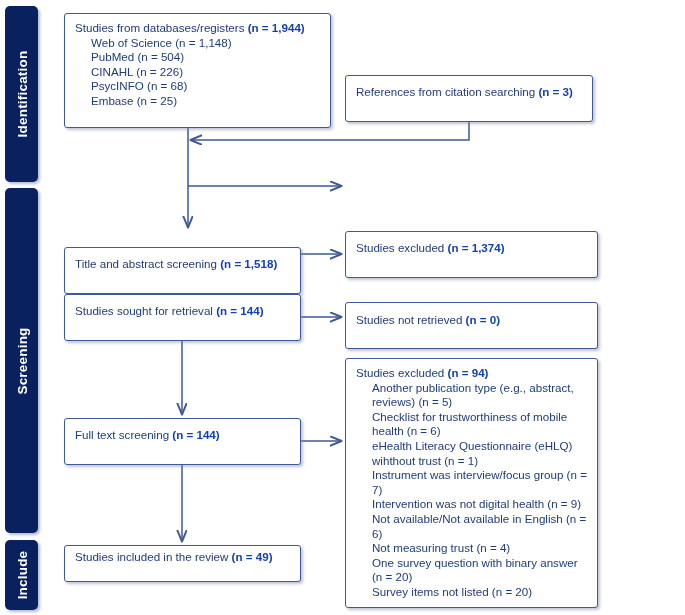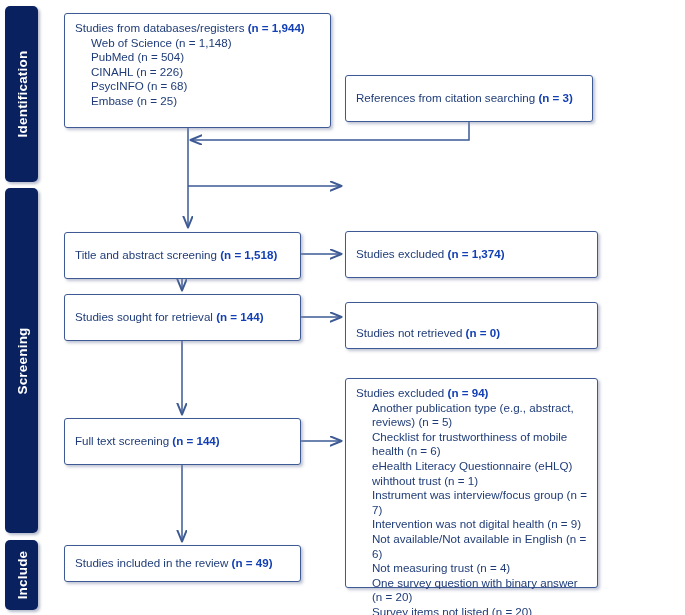"Studies from databases/registers (n =" .box { padding: 7px 8px 7px 10px -> 7px 8px 20px 10px }
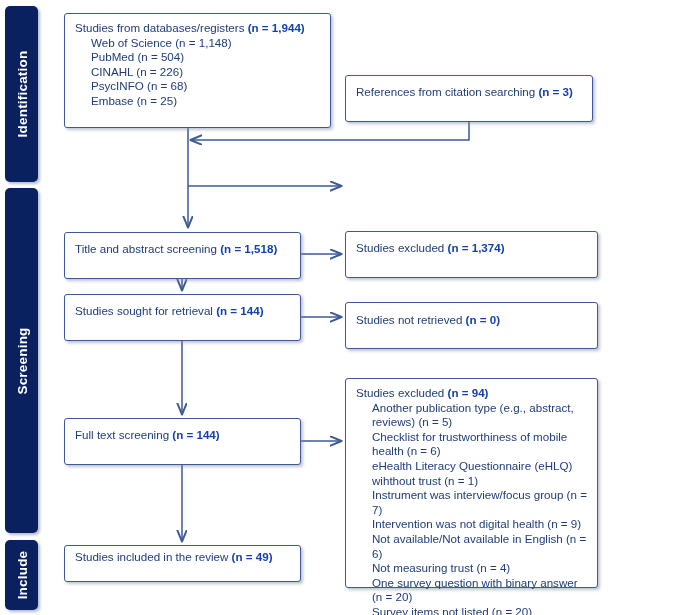"Title and abstract screening (n" #box-title-abs { top: 232px -> 247px }
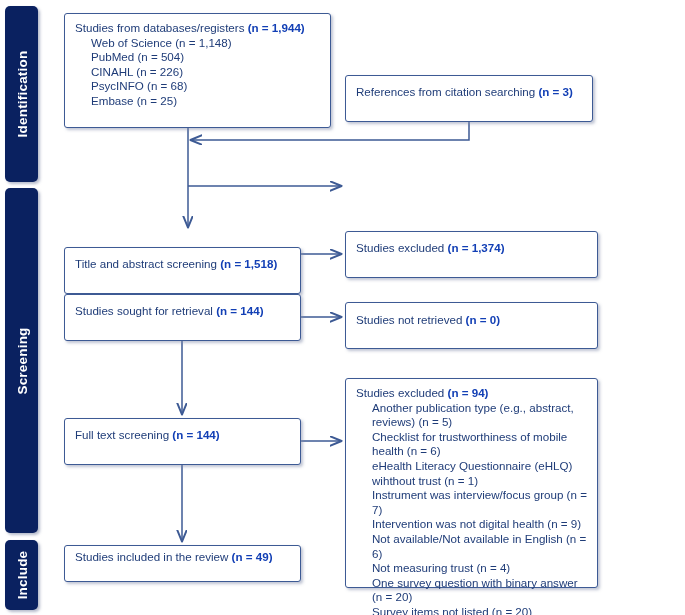"Studies excluded (n = 94)" #box-excl-94 { height: 210px -> 250px; top: 378px -> 358px }
